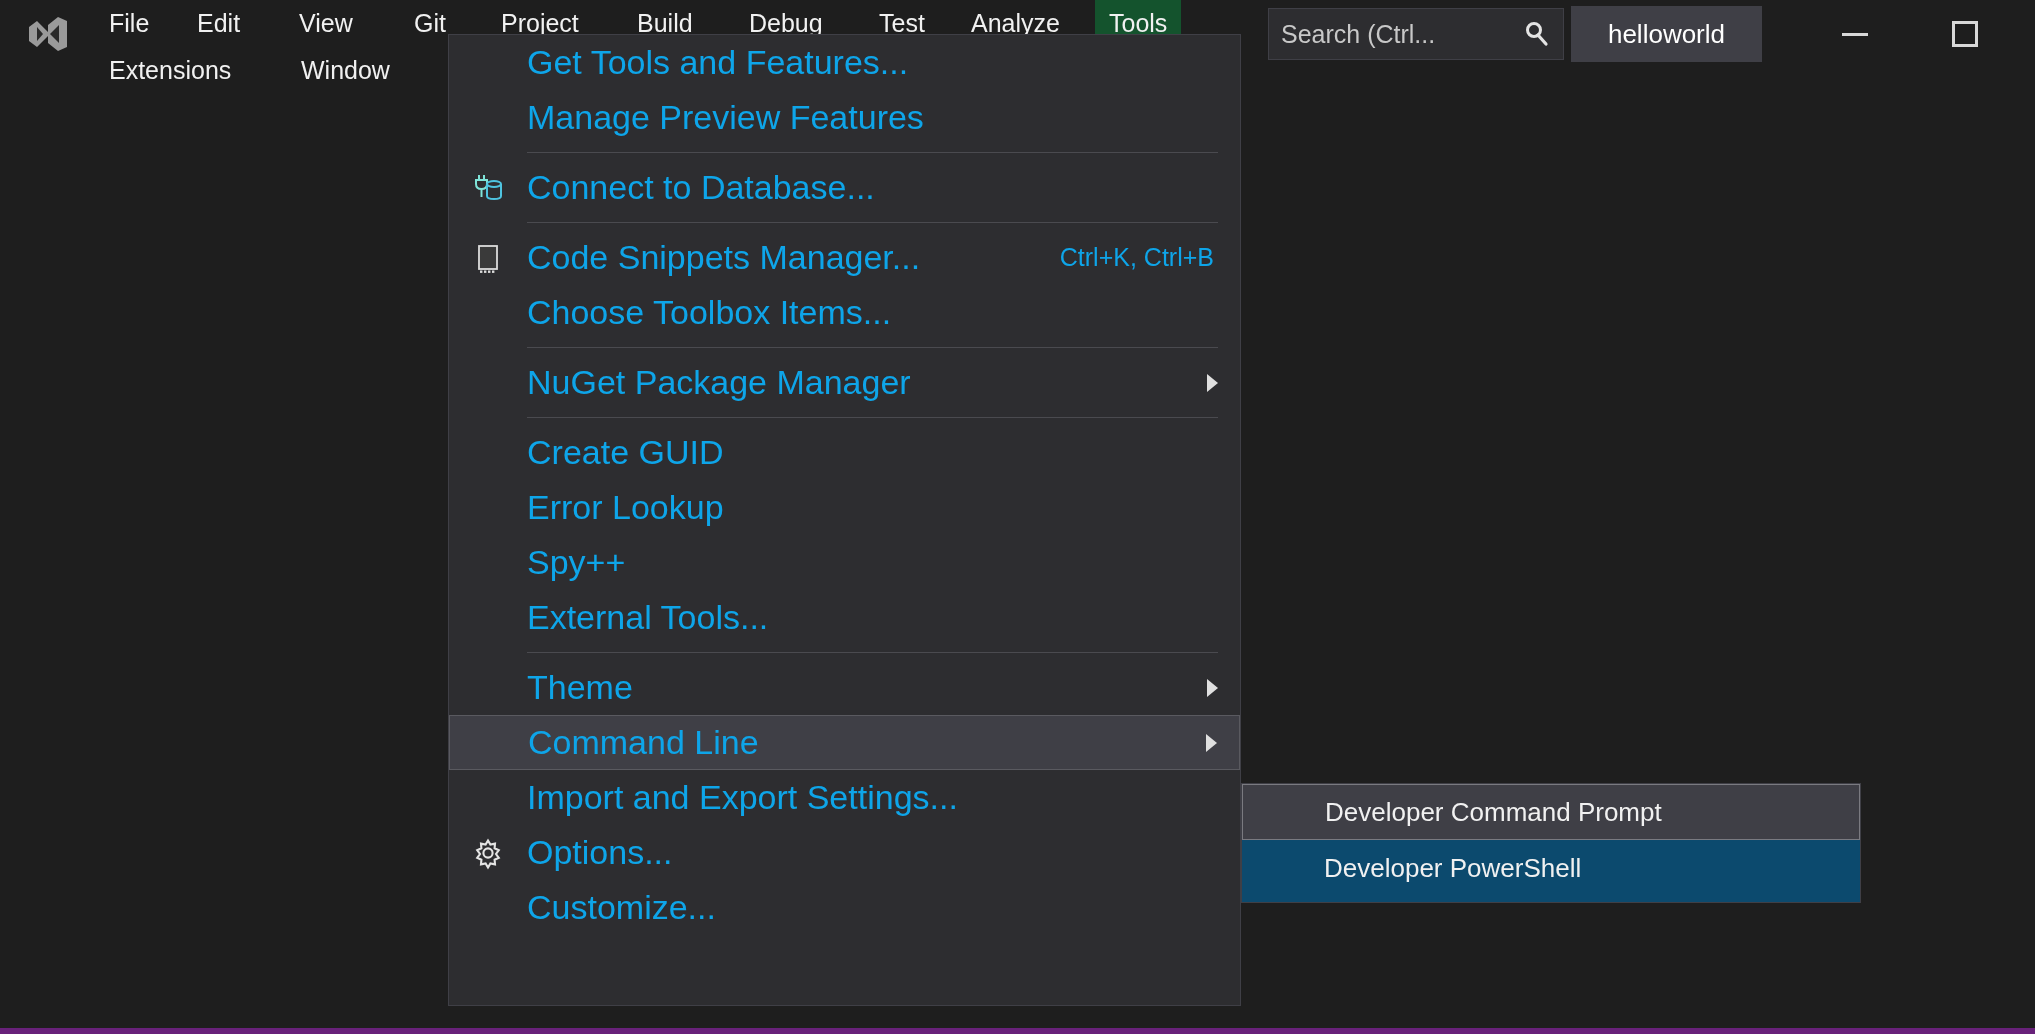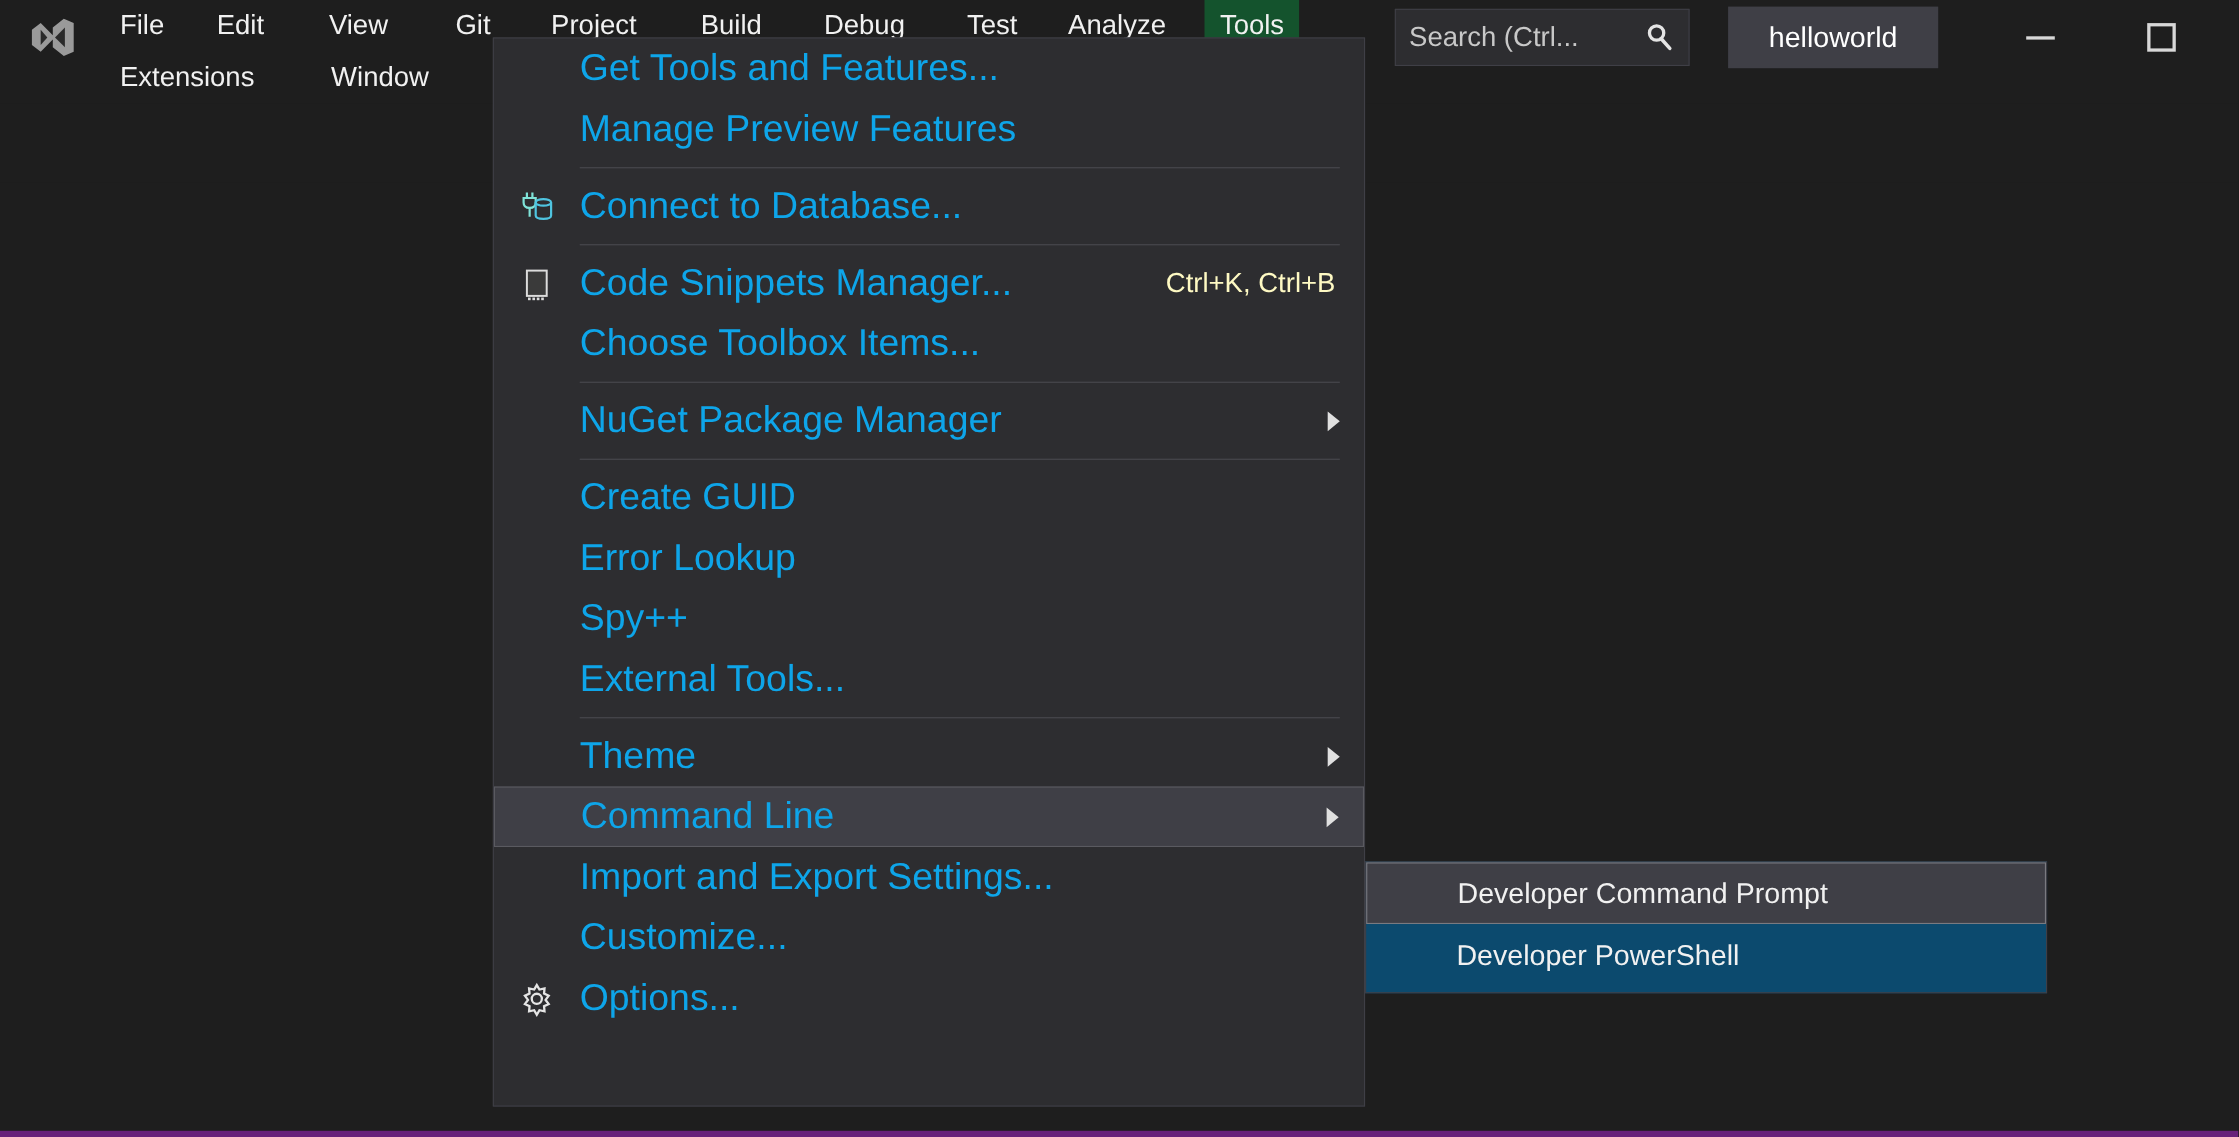"Search (Ctrl..." .searchbox { width: 268px -> 296px }
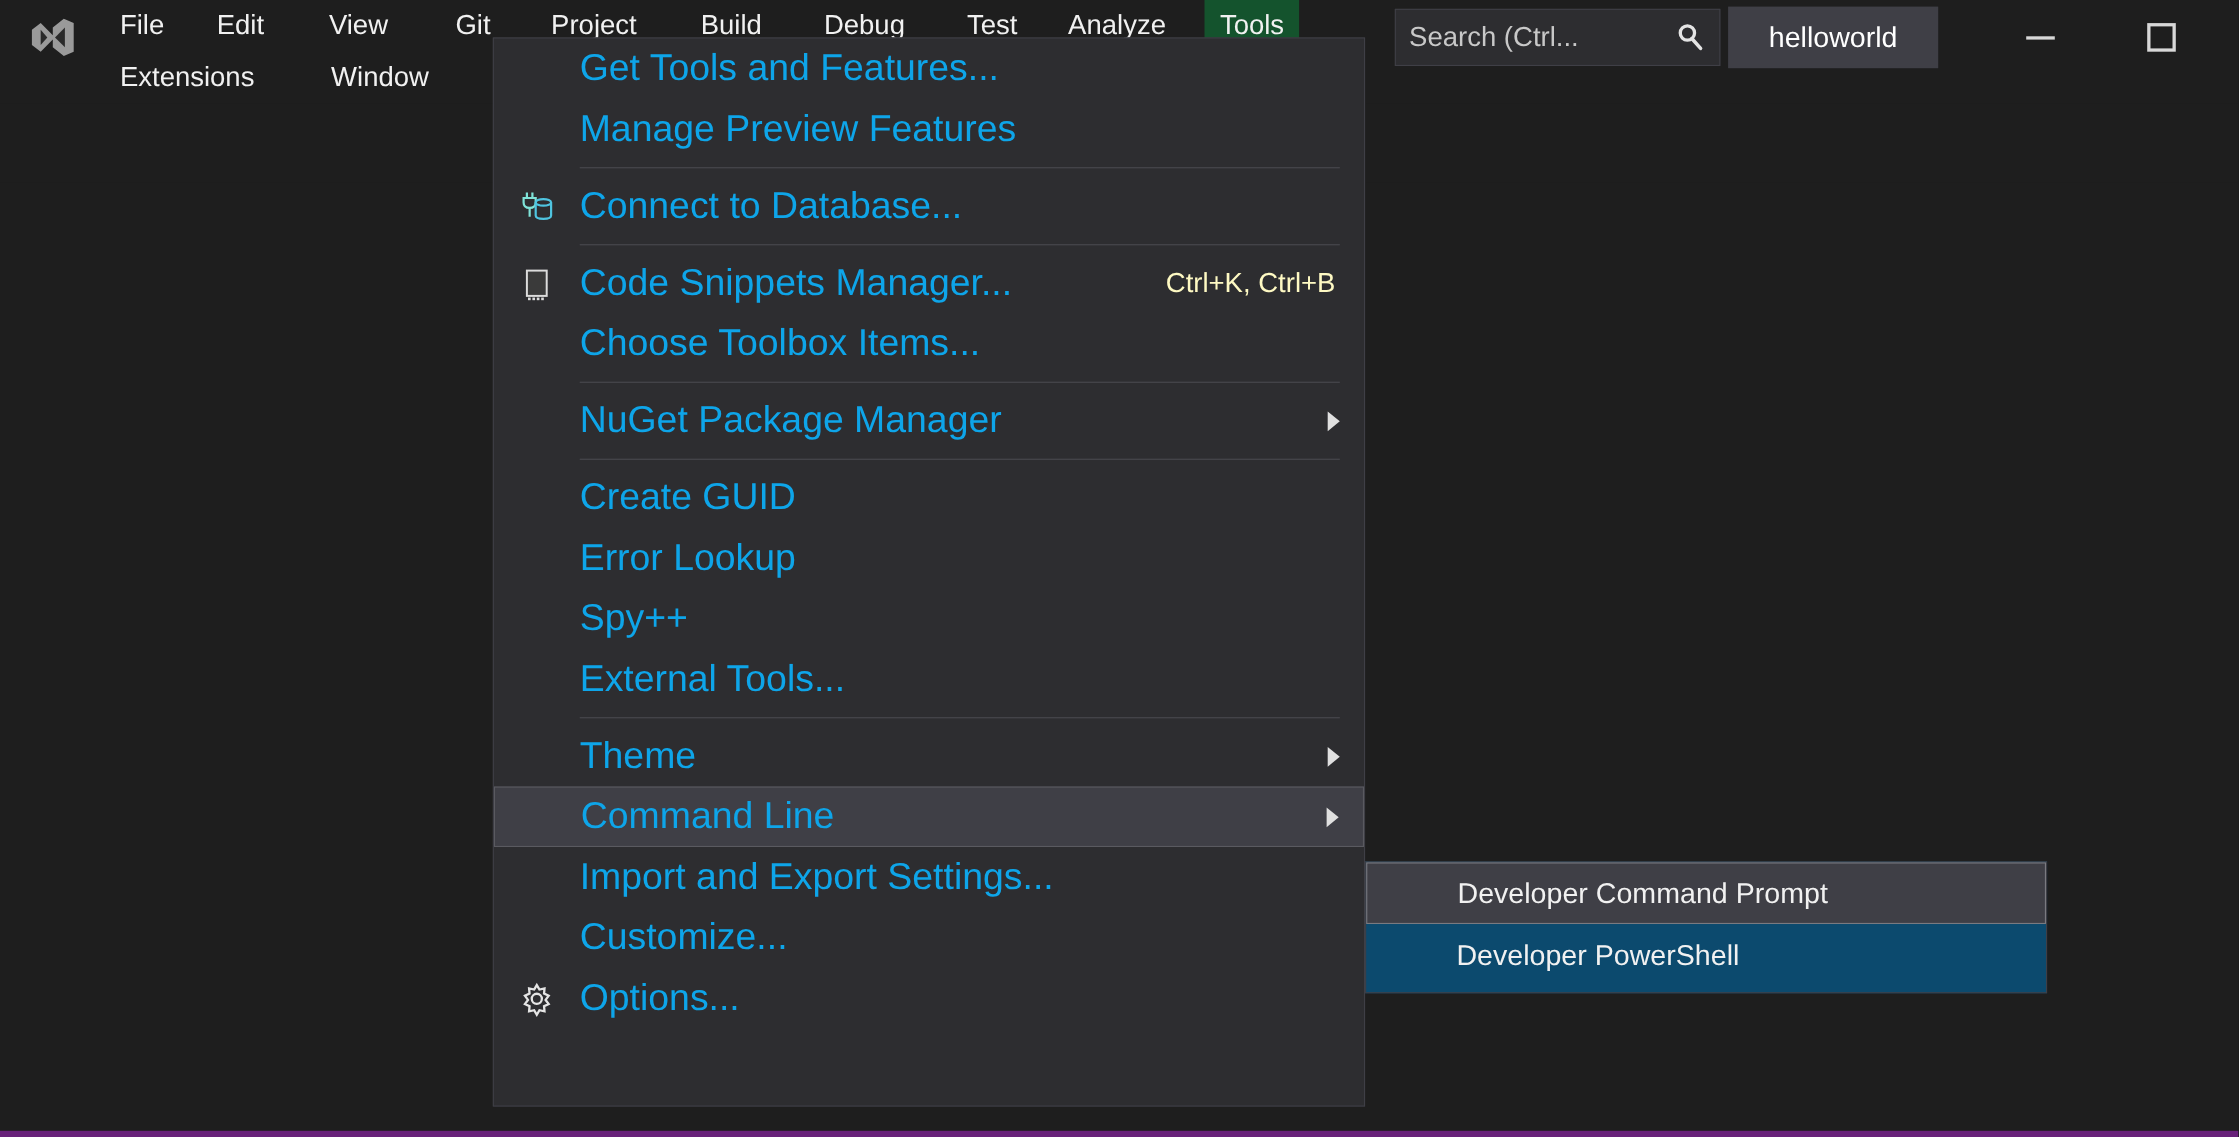"Ctrl+K, Ctrl+B" .mi .short { color: #fef9c3 -> #0ea5e9 }
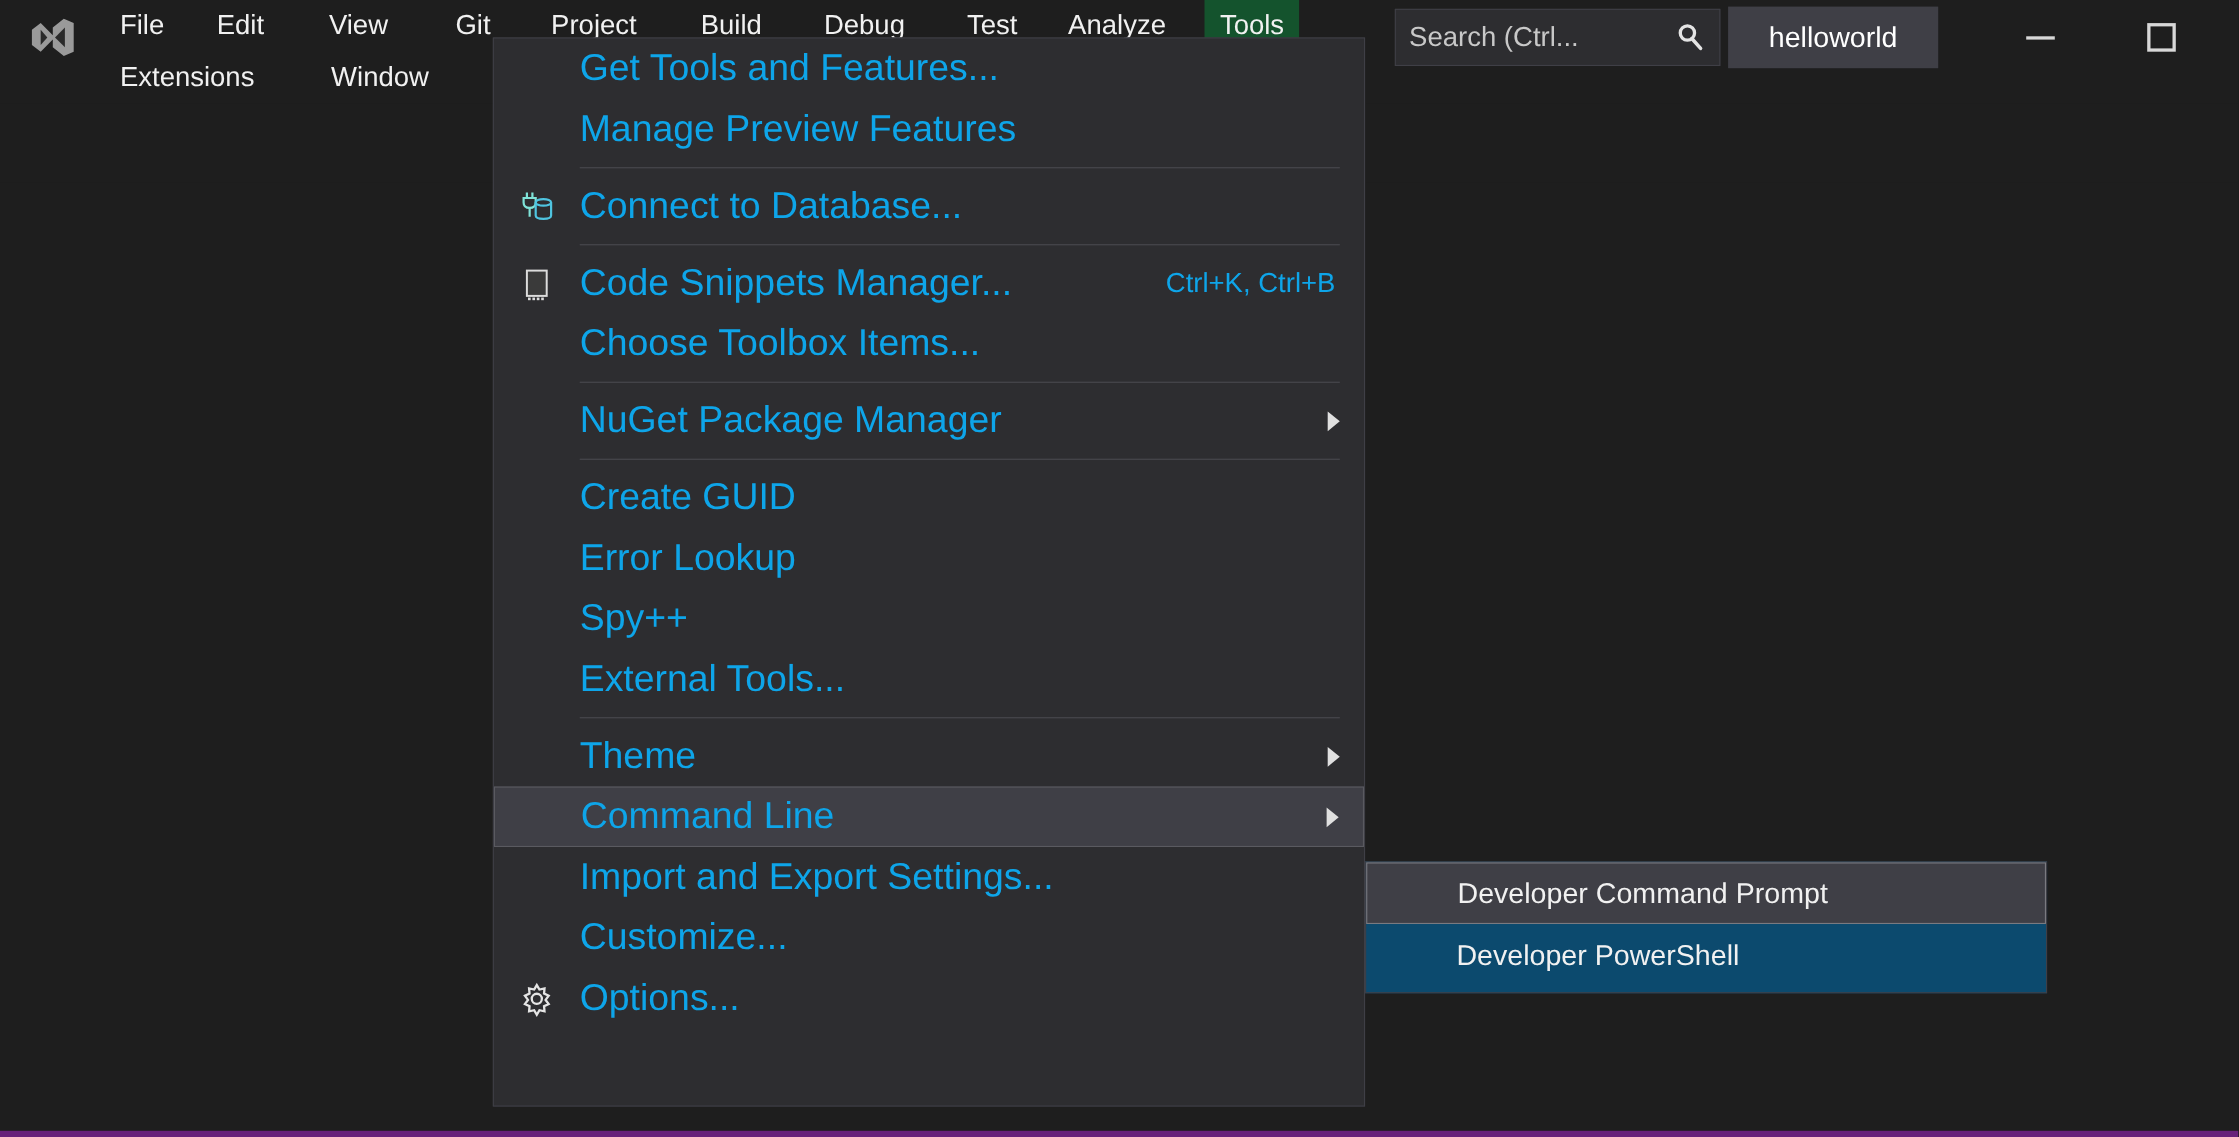"Customize..." div.mi { order: before "Options..." -> after "Options..." }
